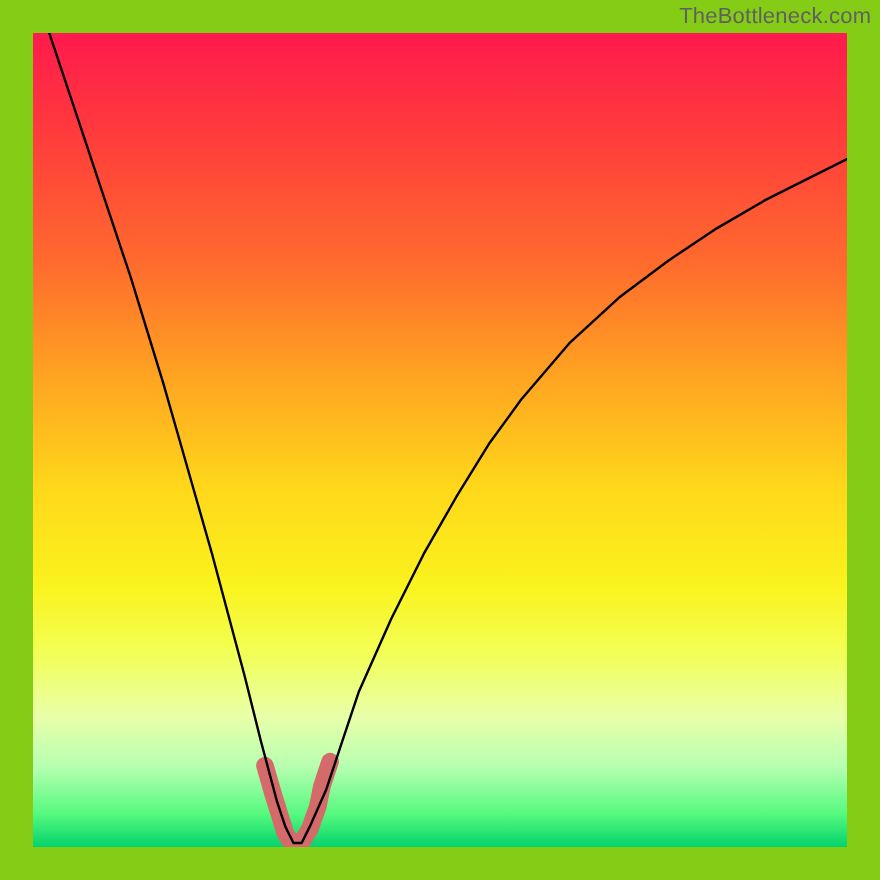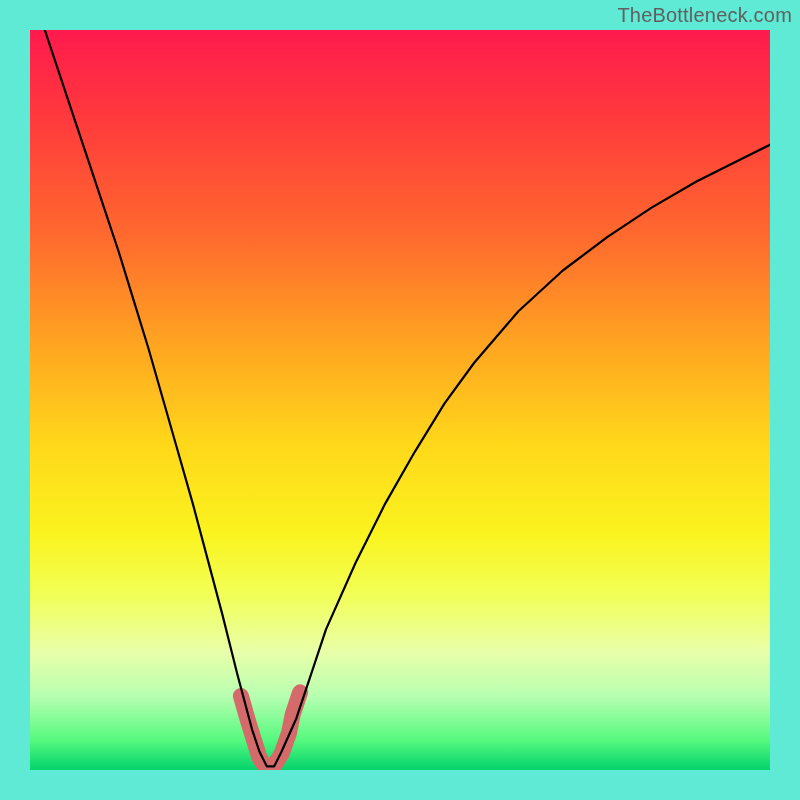"TheBottleneck.com" .frame { background: #5eead4 -> #84cc16 }
